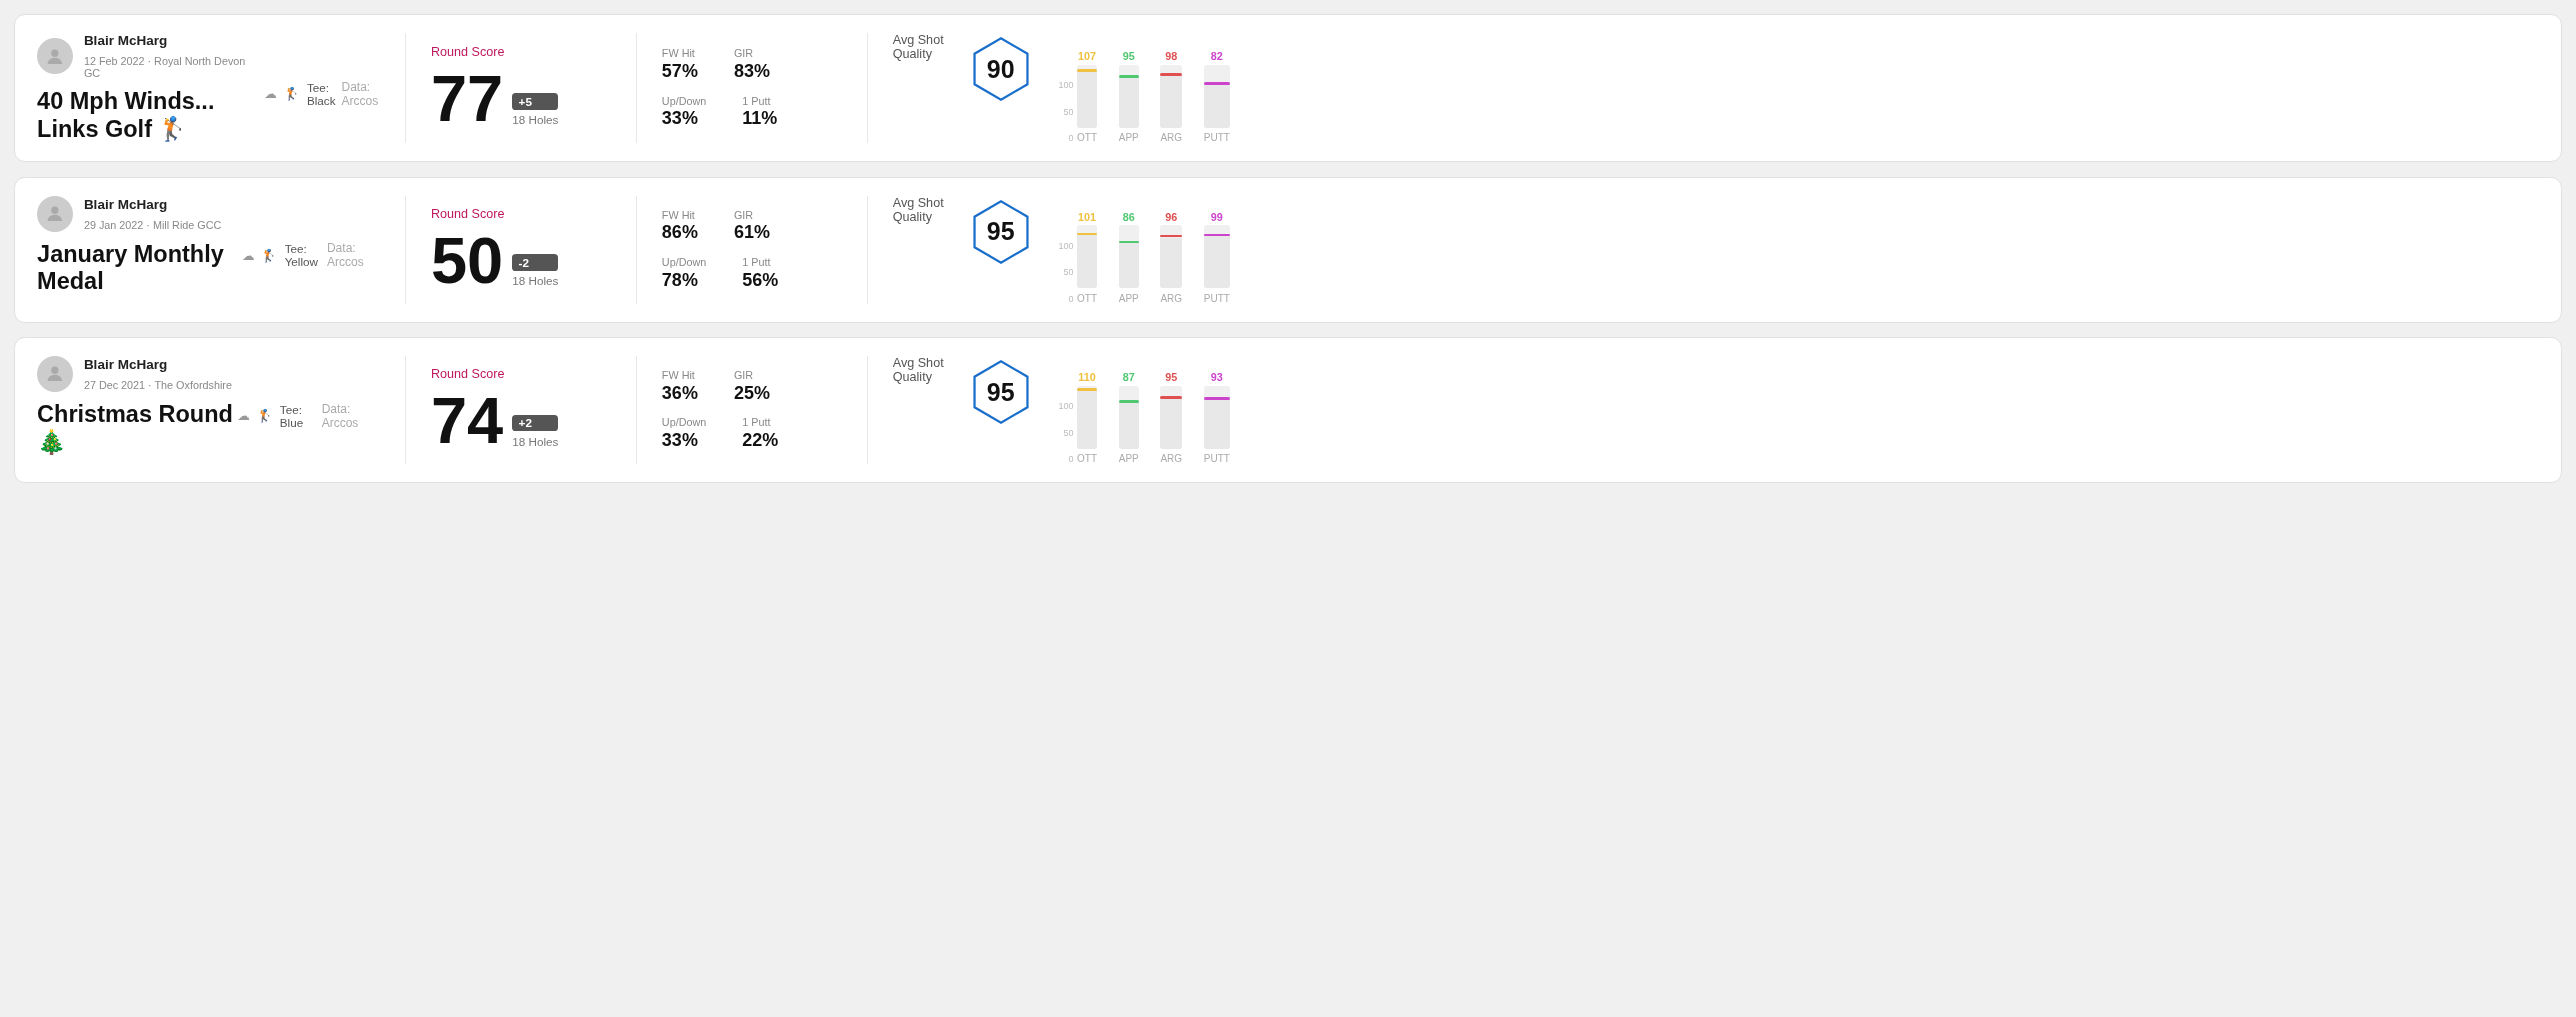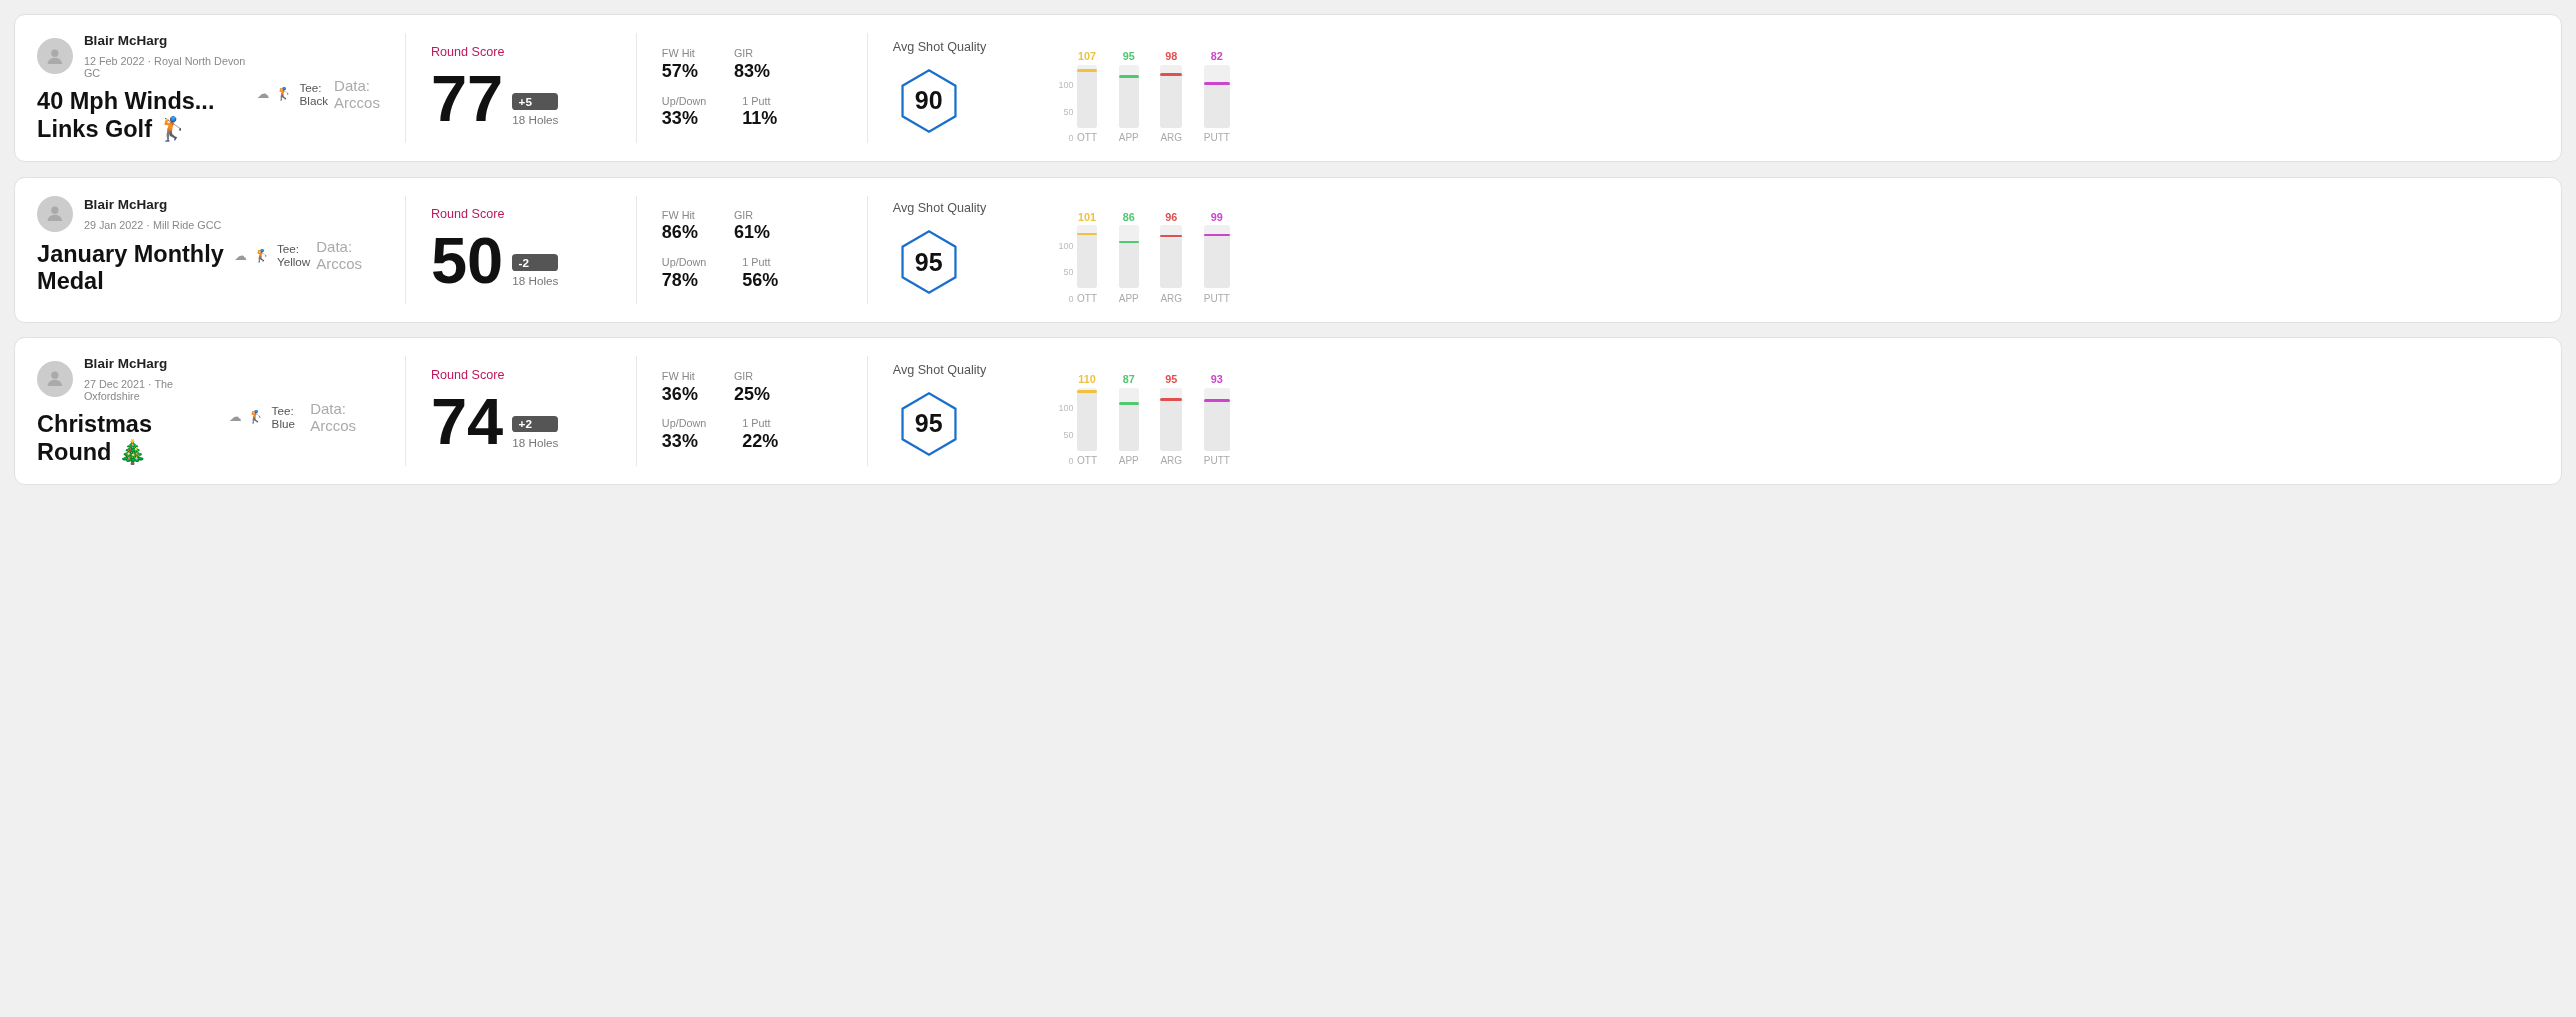"Avg Shot Quality" .card-quality { flex-direction: column -> row }
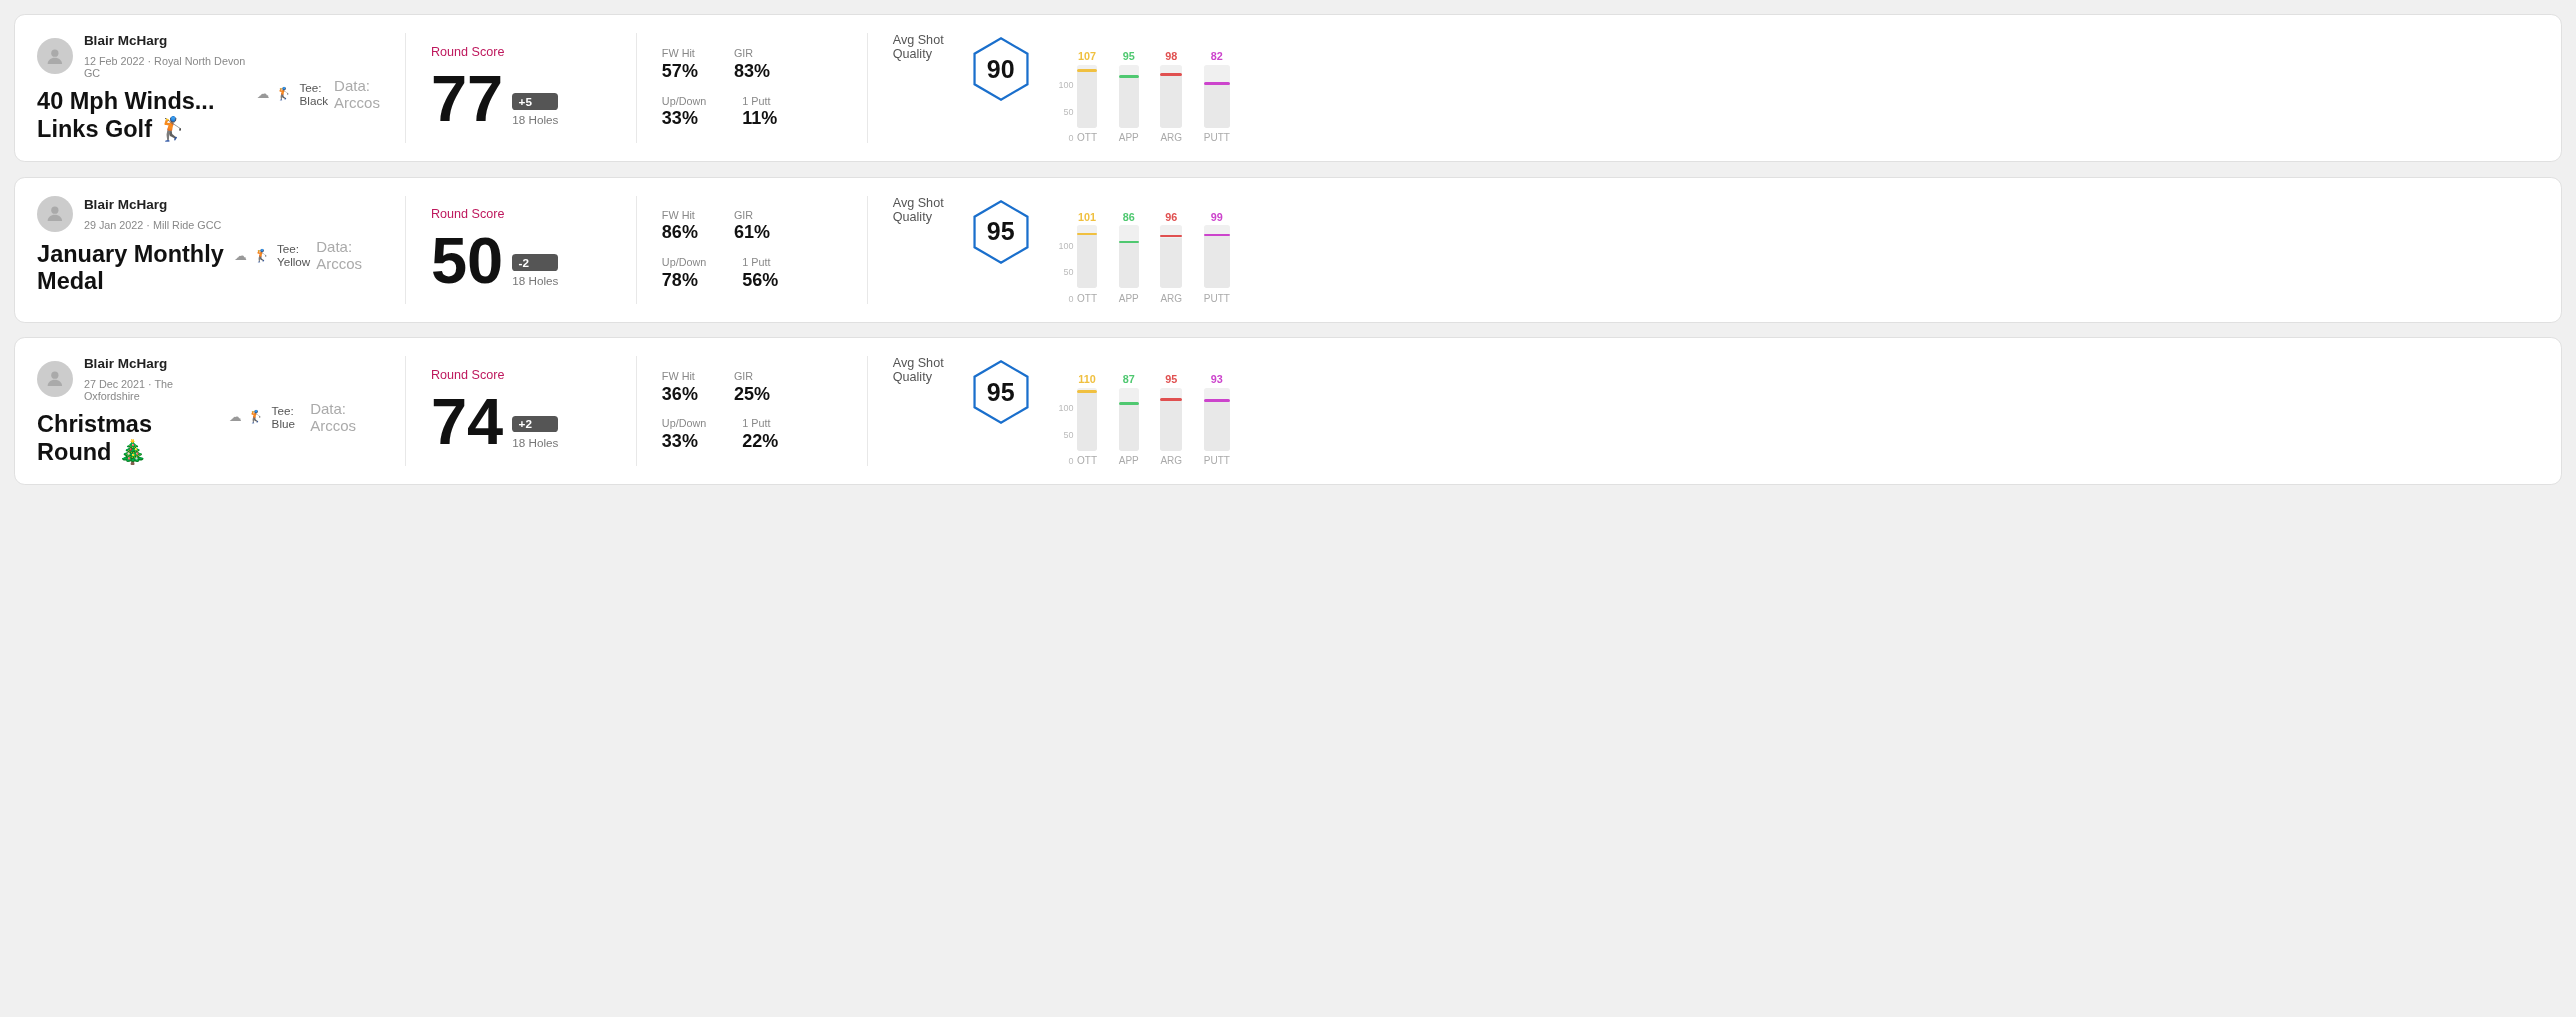"Data: Arccos" .data-source { font-size: 15px -> 12px }
